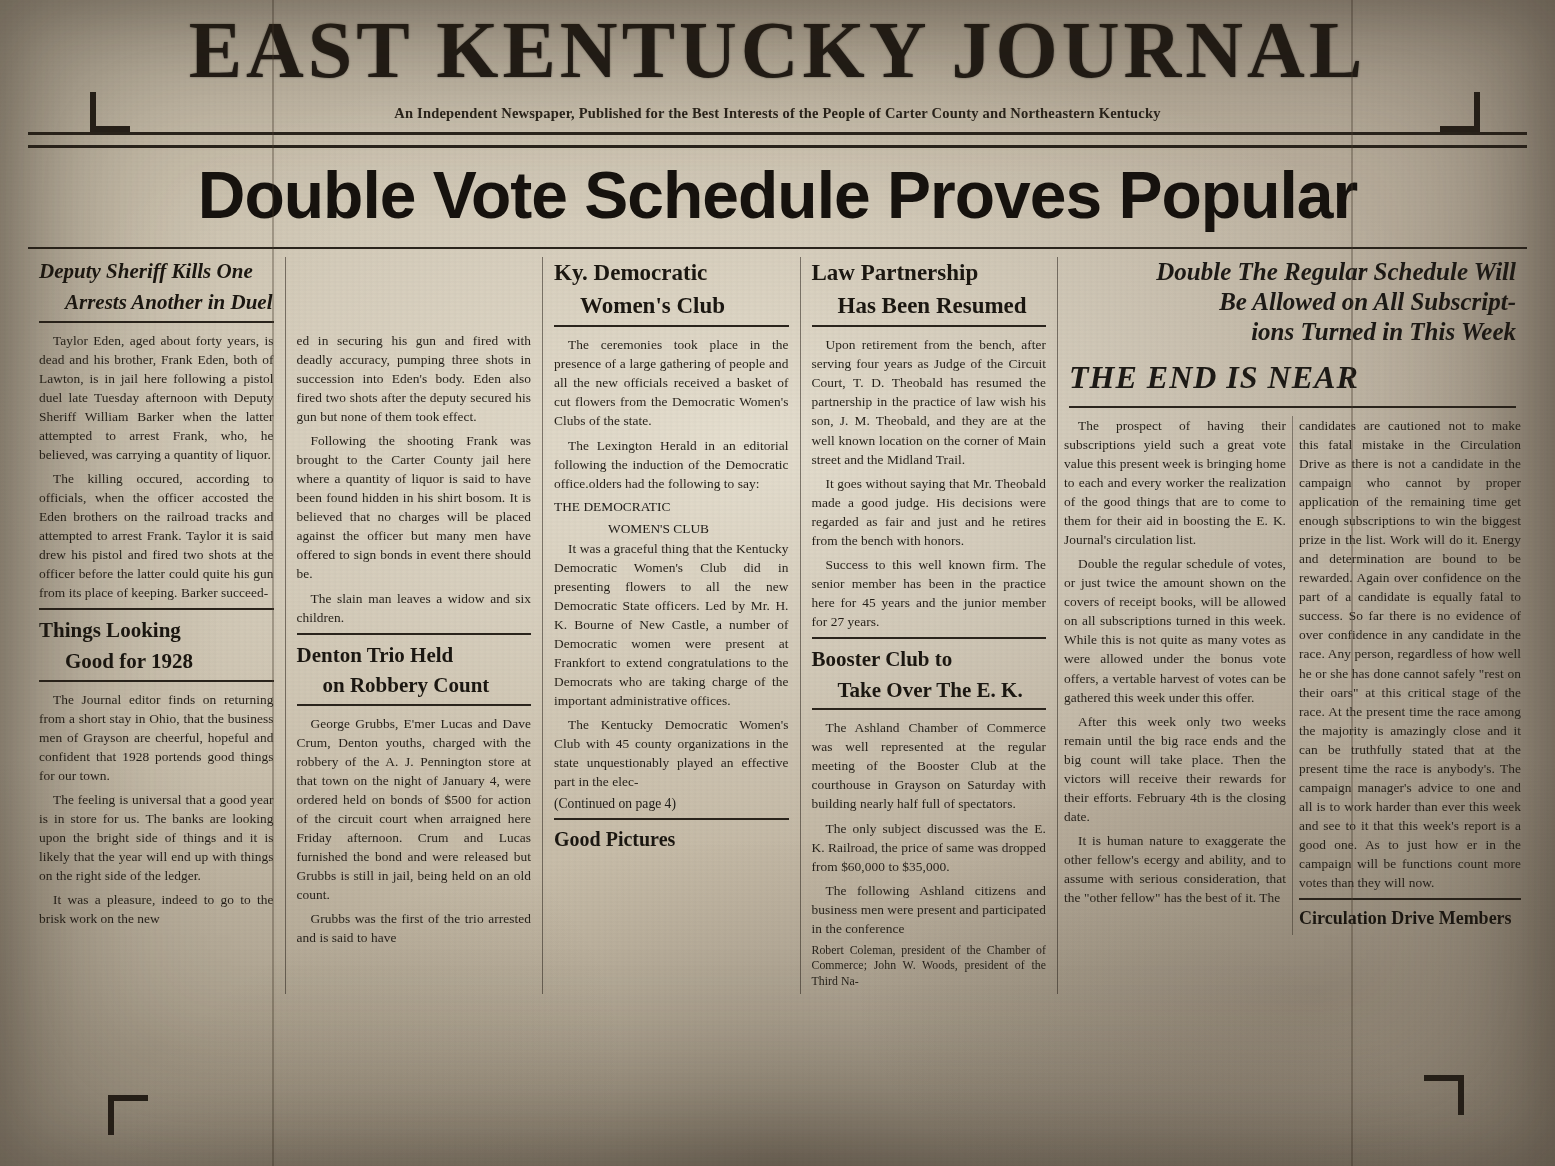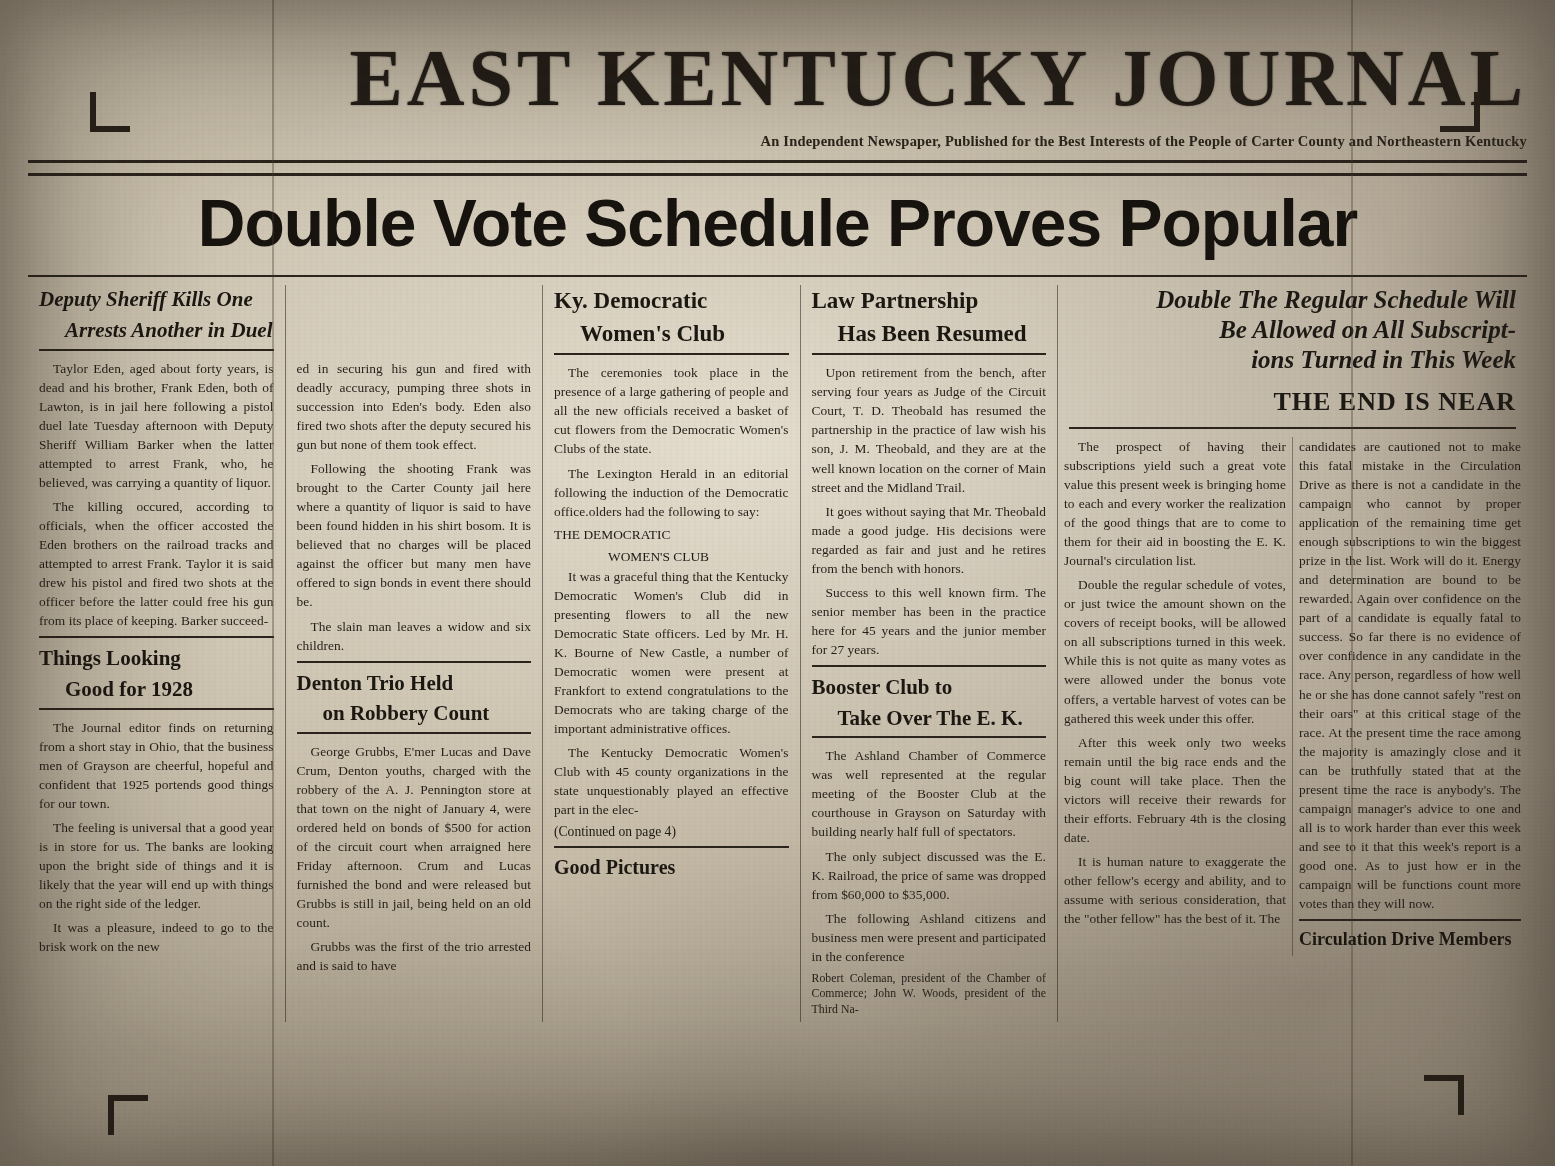"EAST KENTUCKY JOURNAL" .masthead { padding-top: 40px -> 12px; text-align: right -> center }
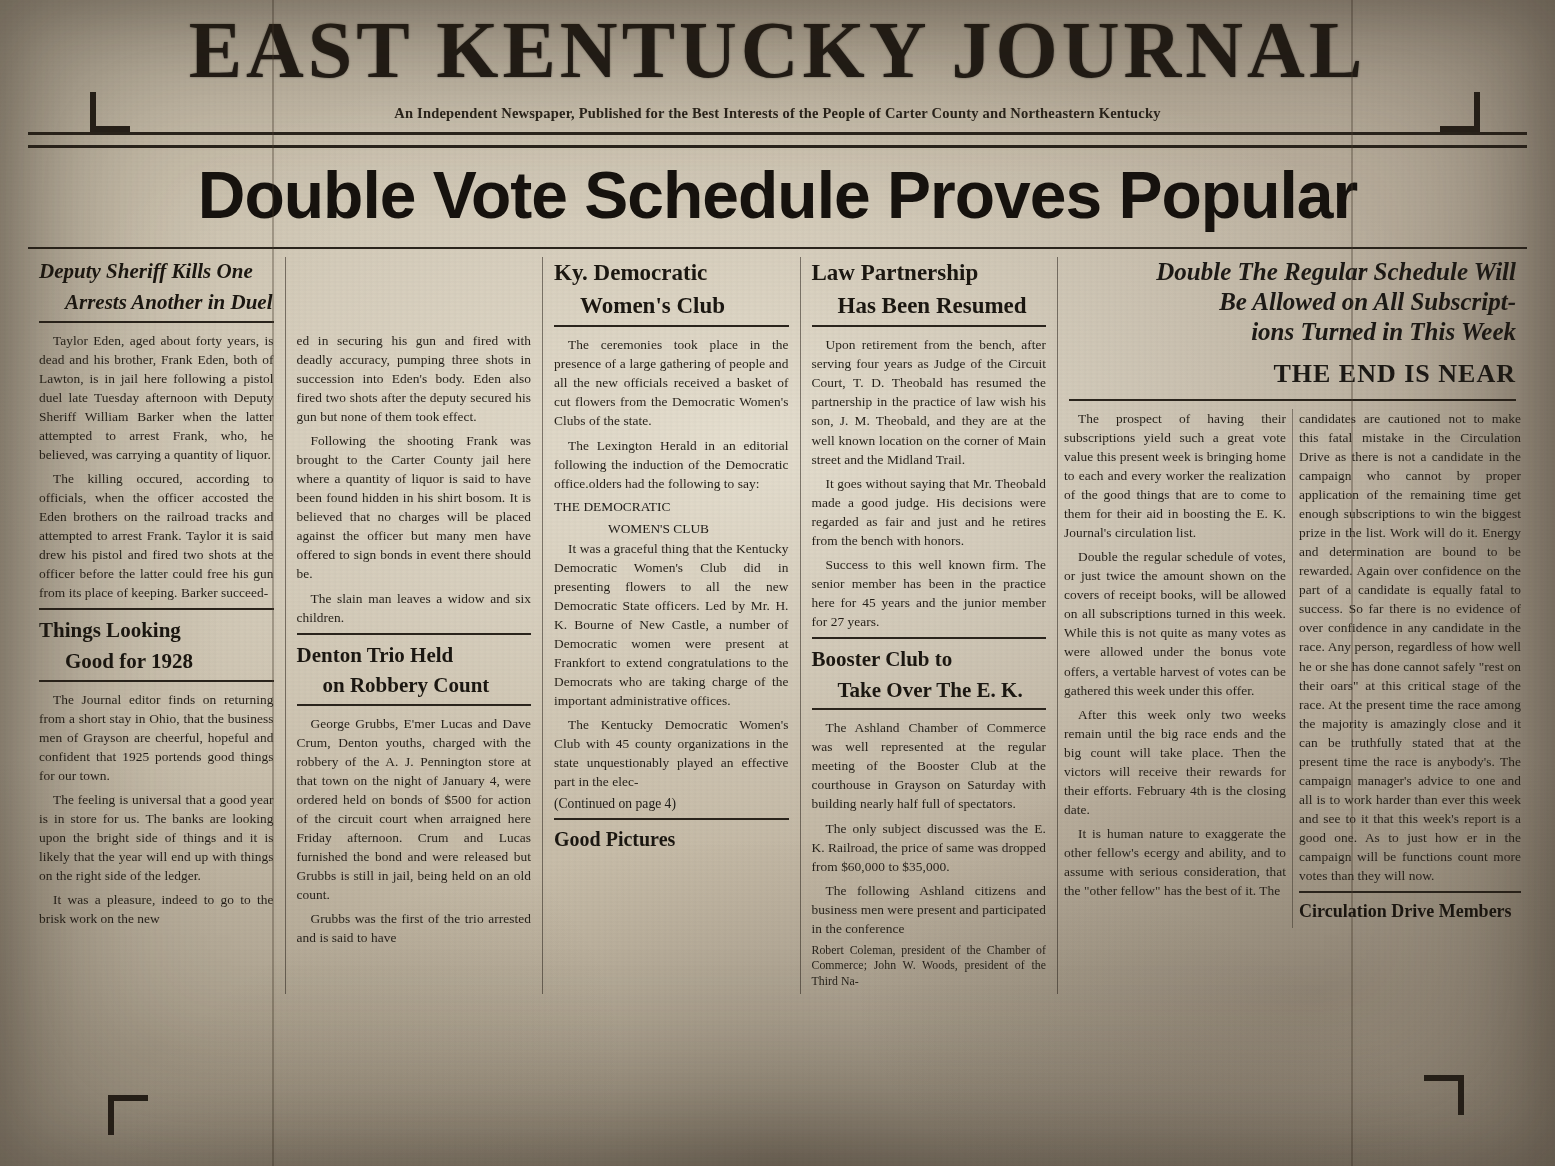"THE END IS NEAR" .subhead { font-size: 26px -> 32px; font-style: none -> italic; text-align: right -> left }
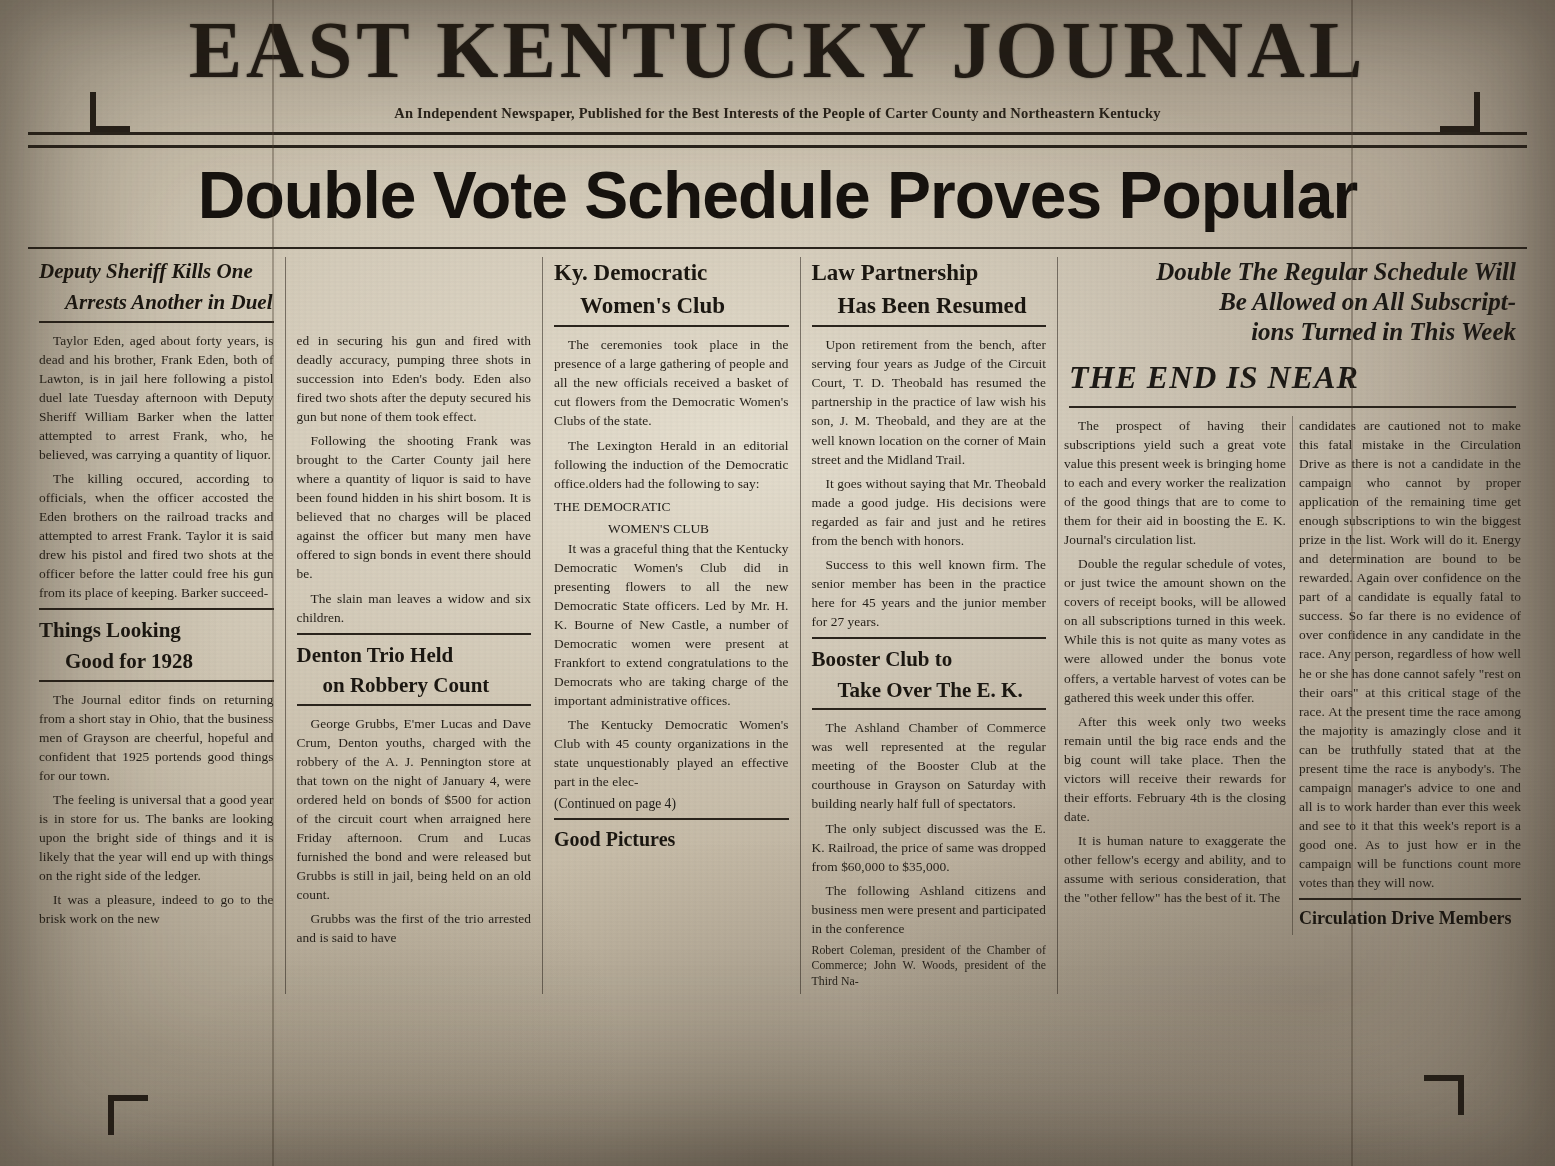"The killing occured, according to" p.body { text: free -> quite }
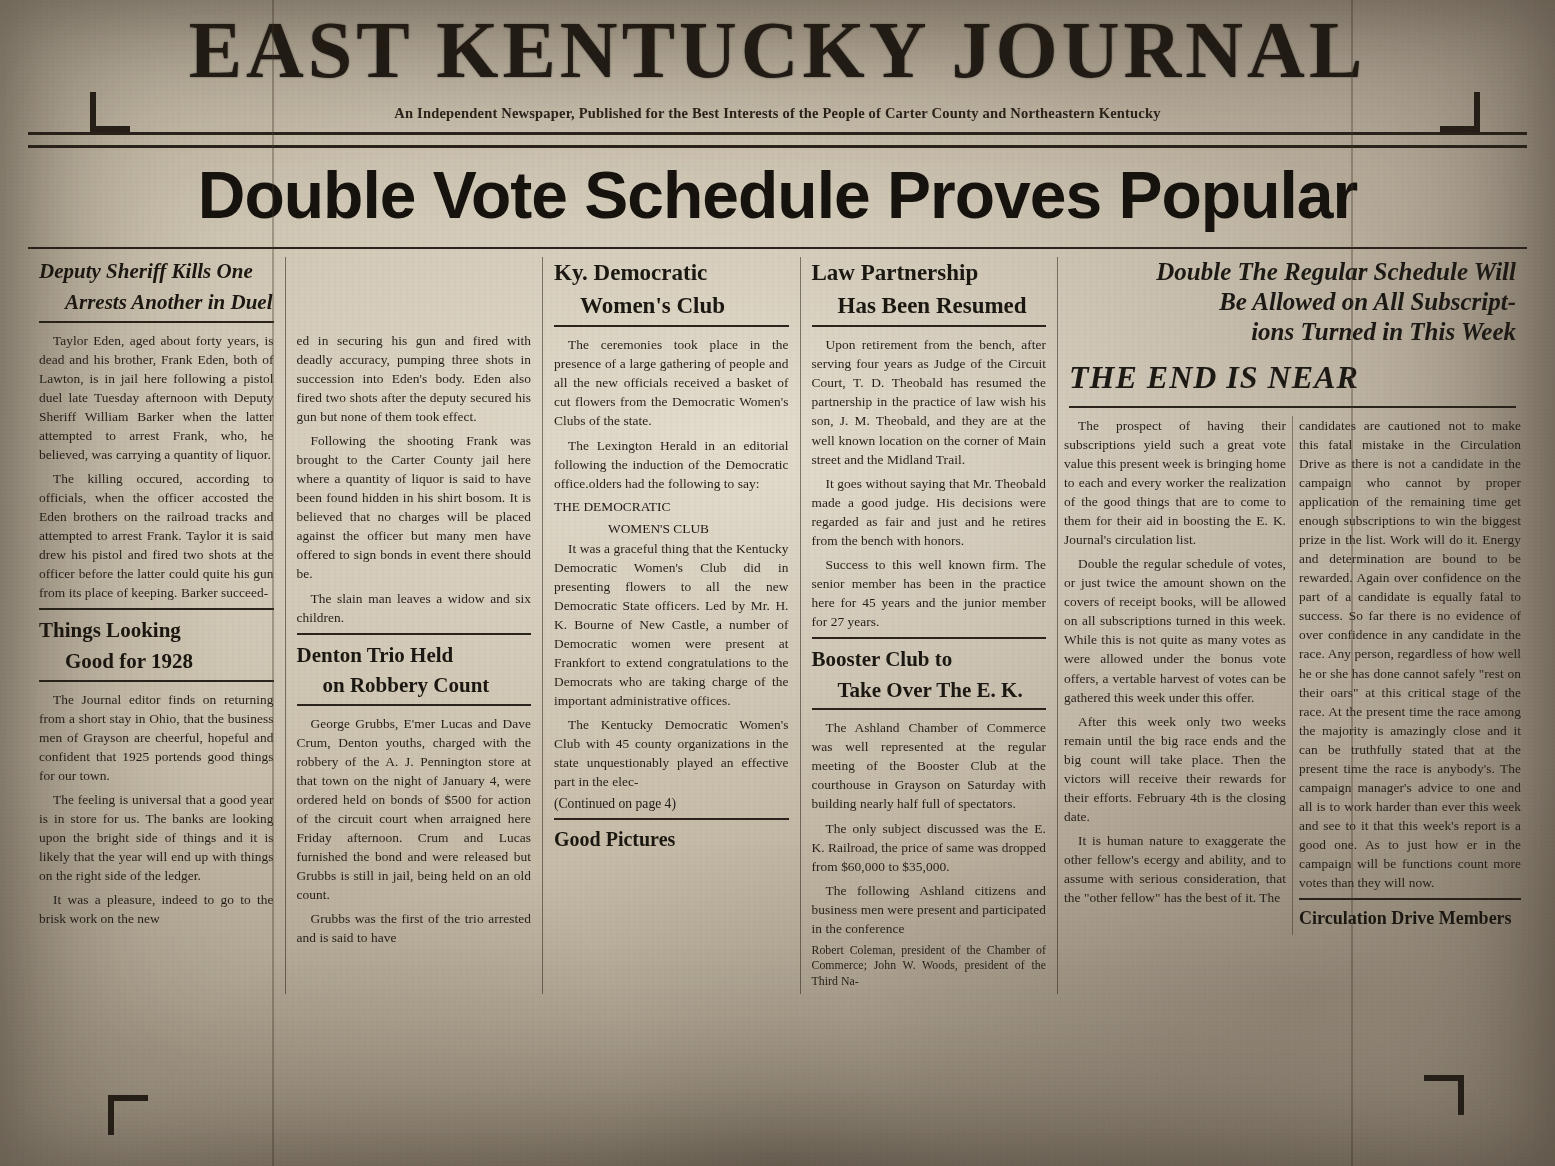"The Journal editor finds on" p.body { text: 1925 -> 1928 }
